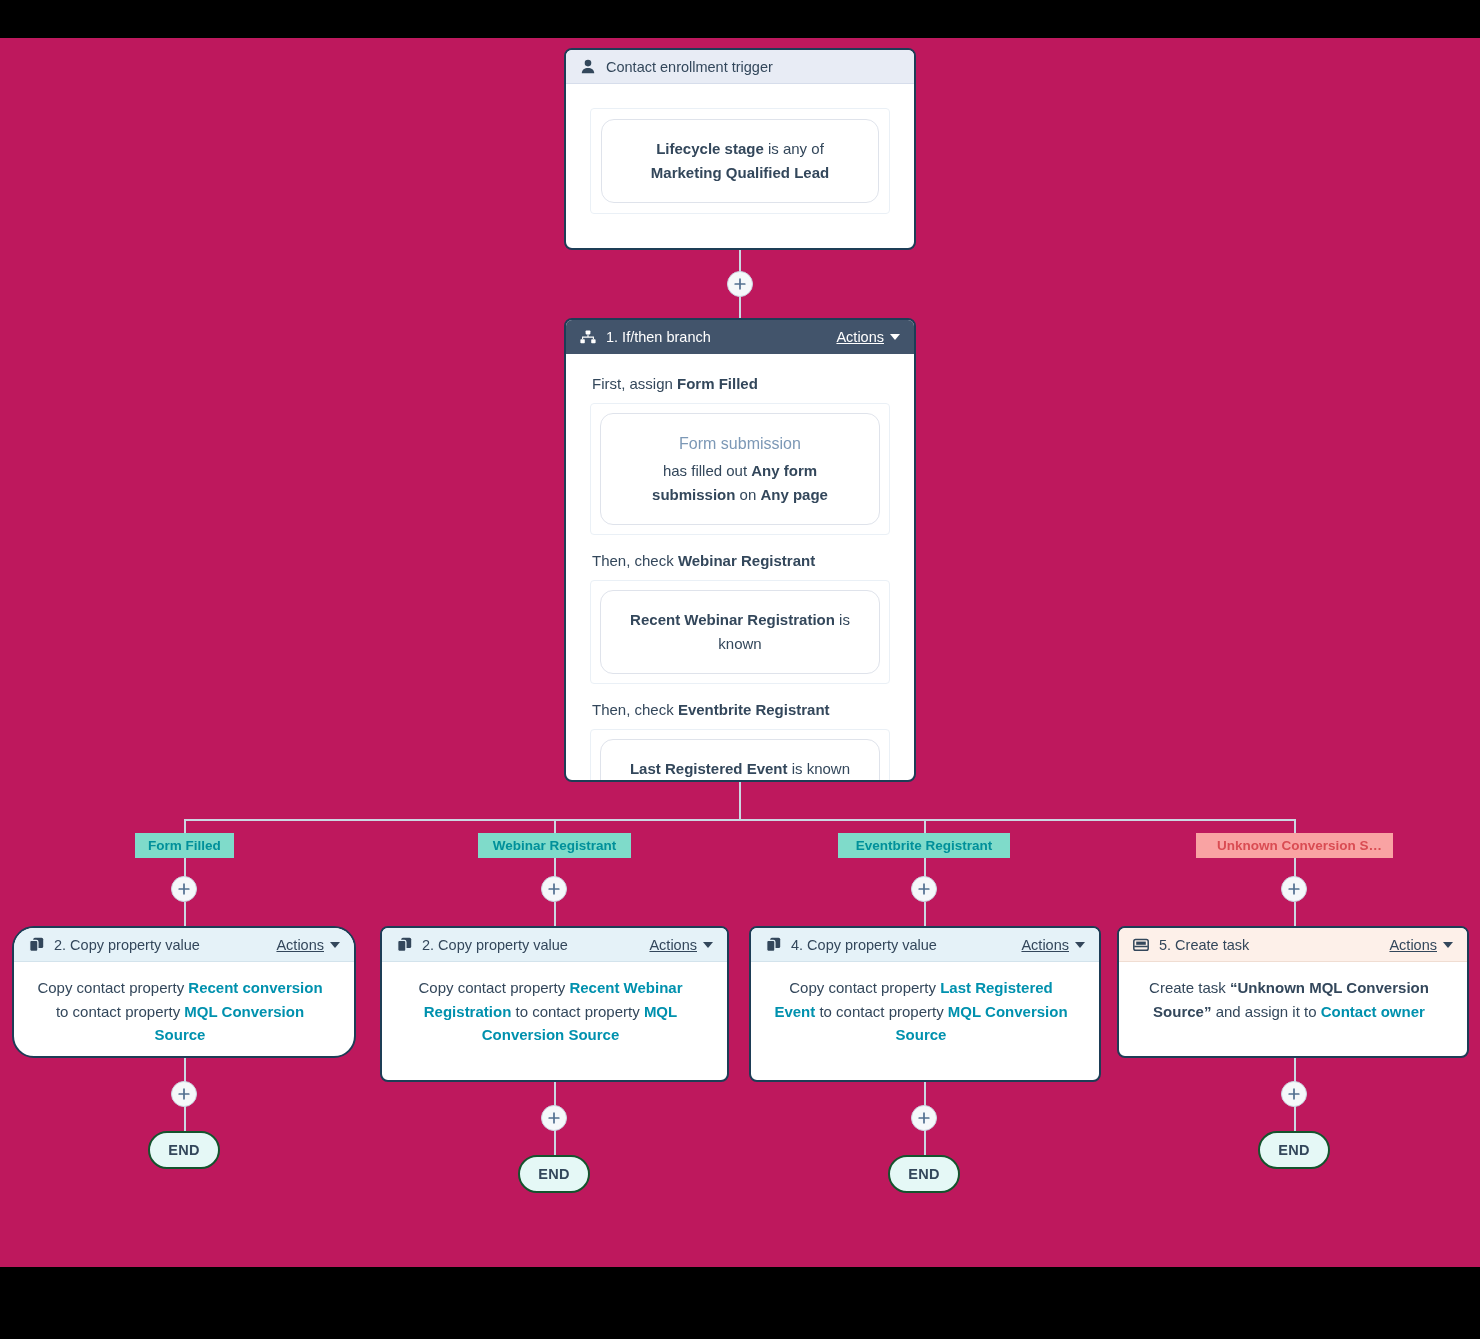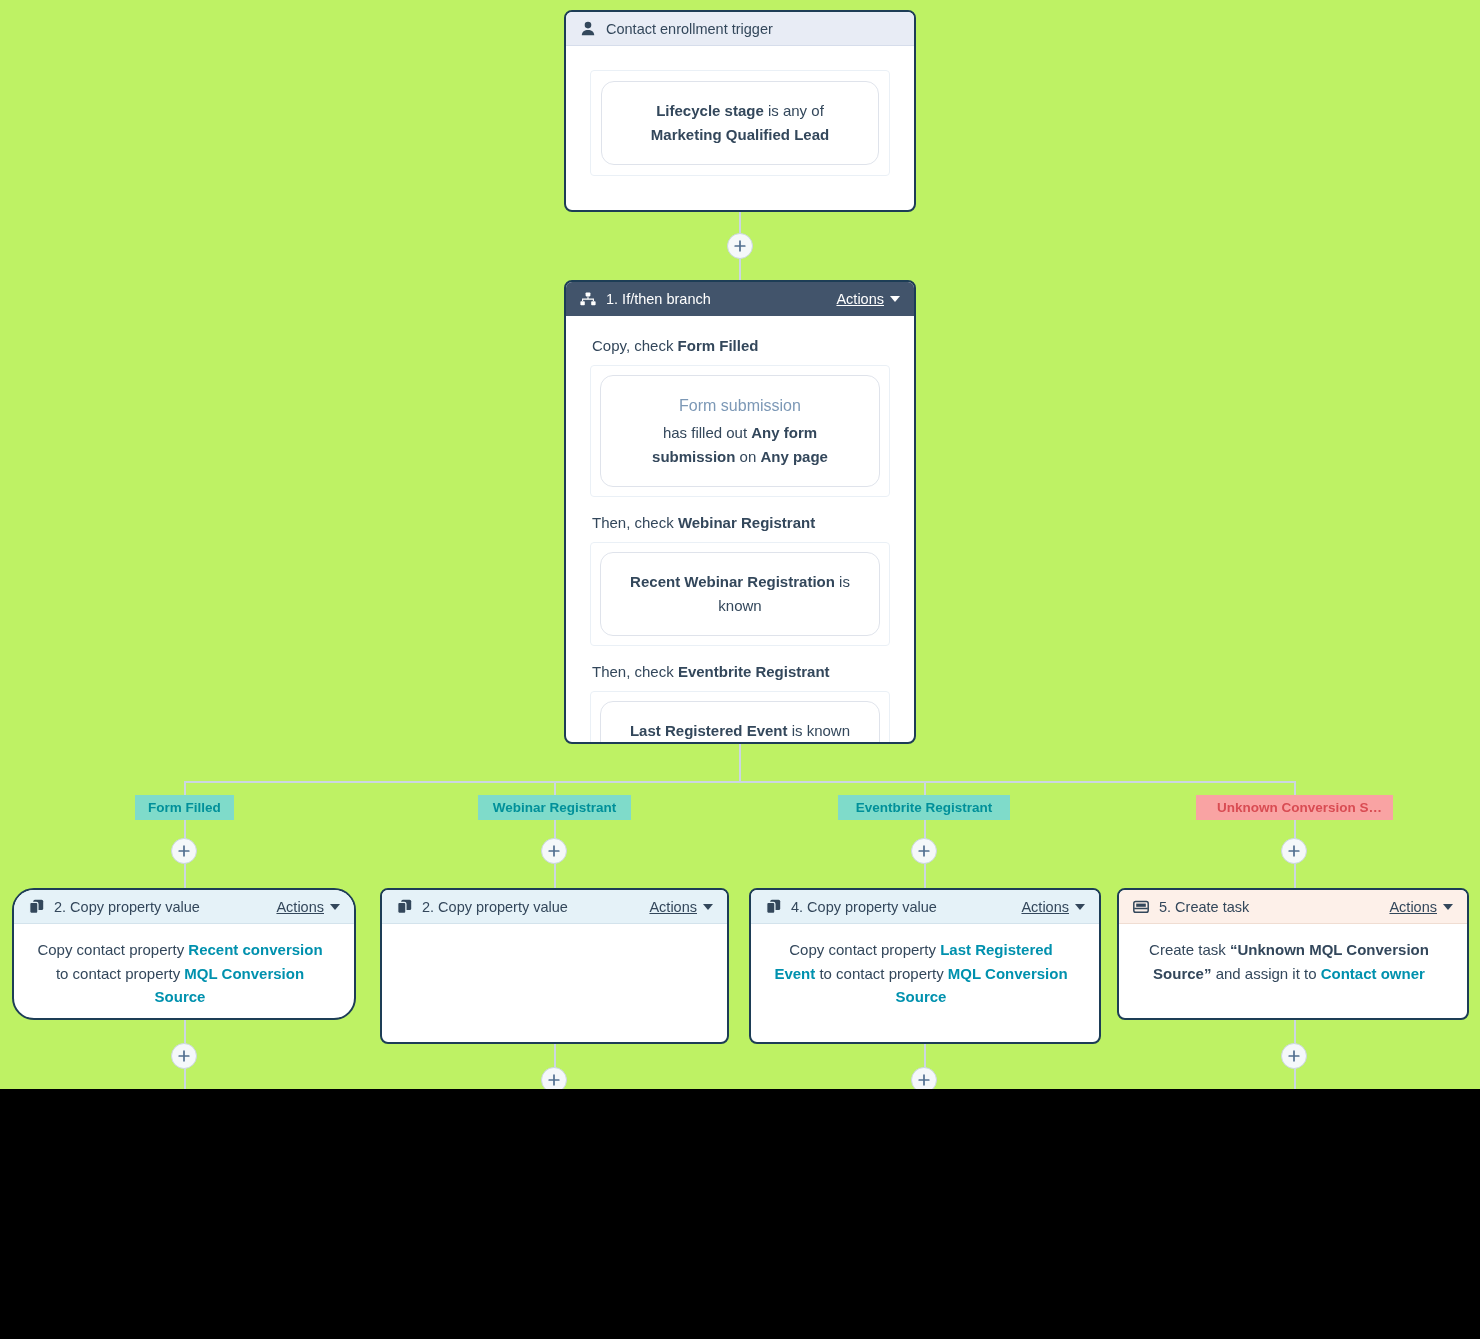"Contact enrollment trigger" #canvas { background: #bef264 -> #be185d; height: 1089px -> 1229px; margin-top: none -> 38px }
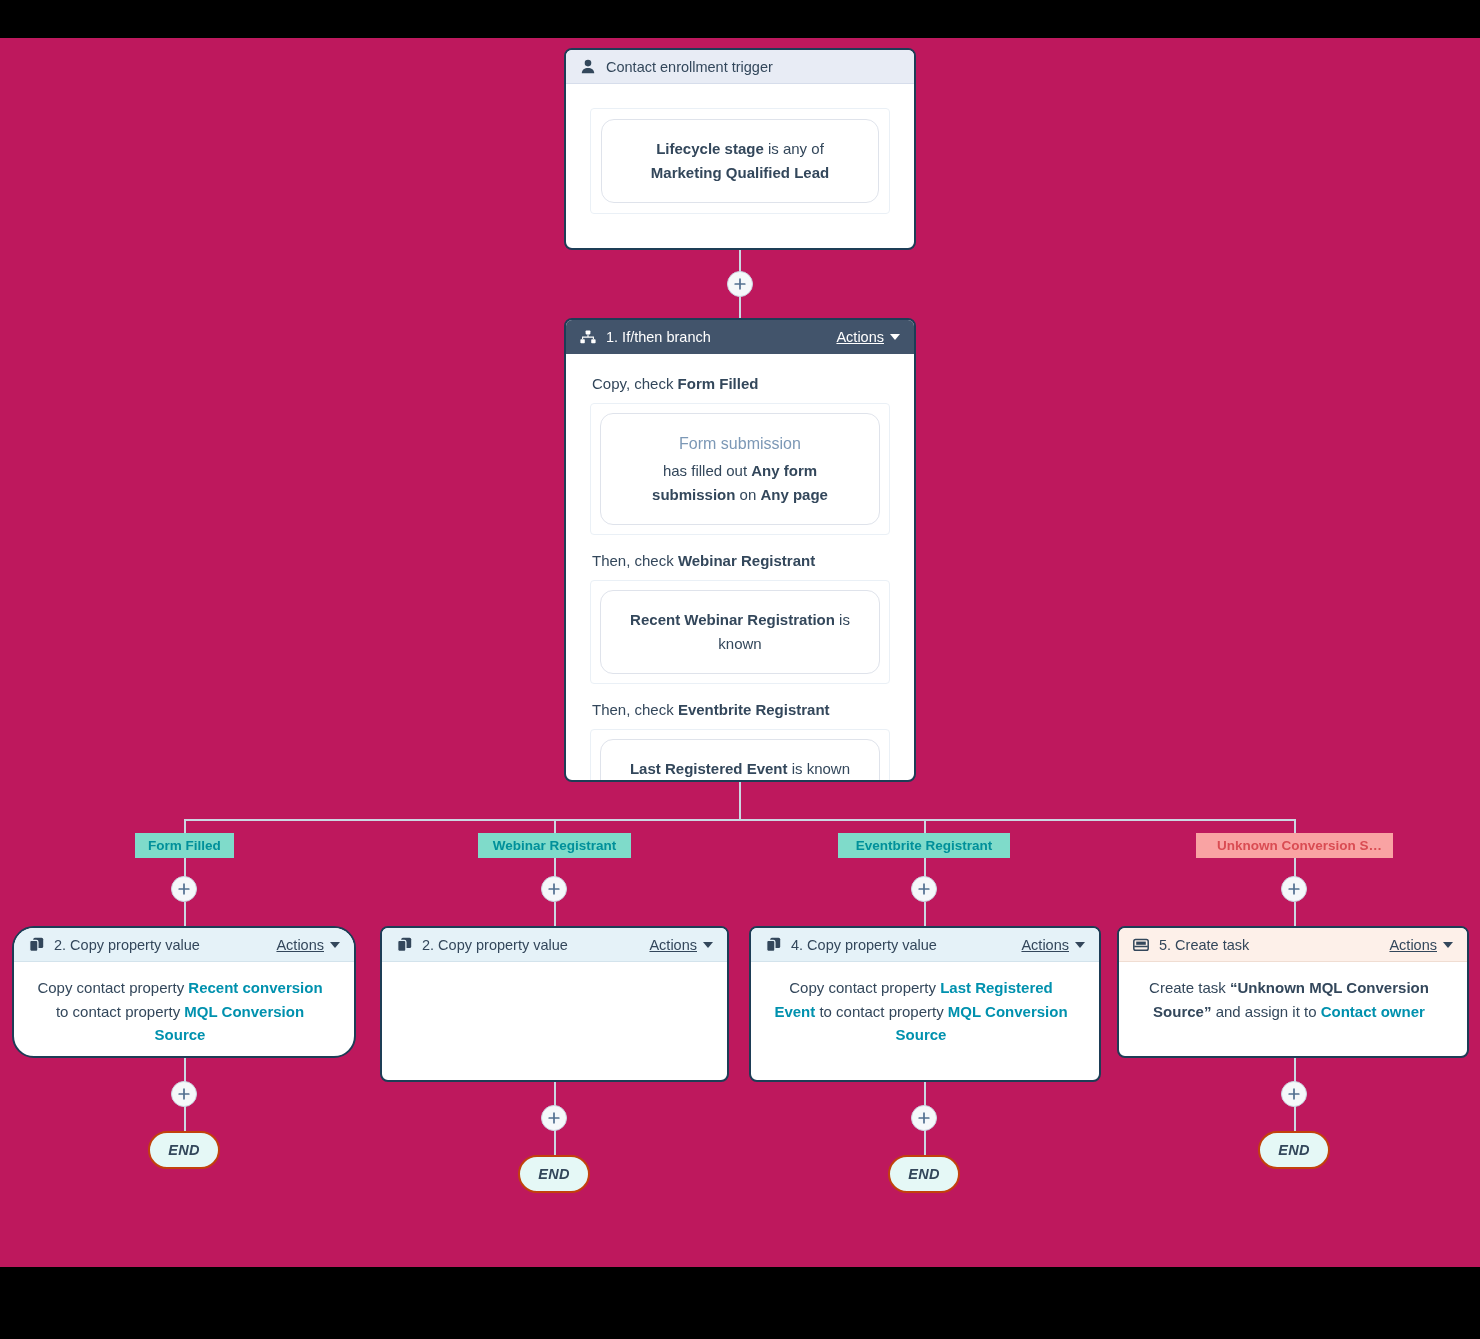"Copy, check" span { text: Copy, check -> First, assign }
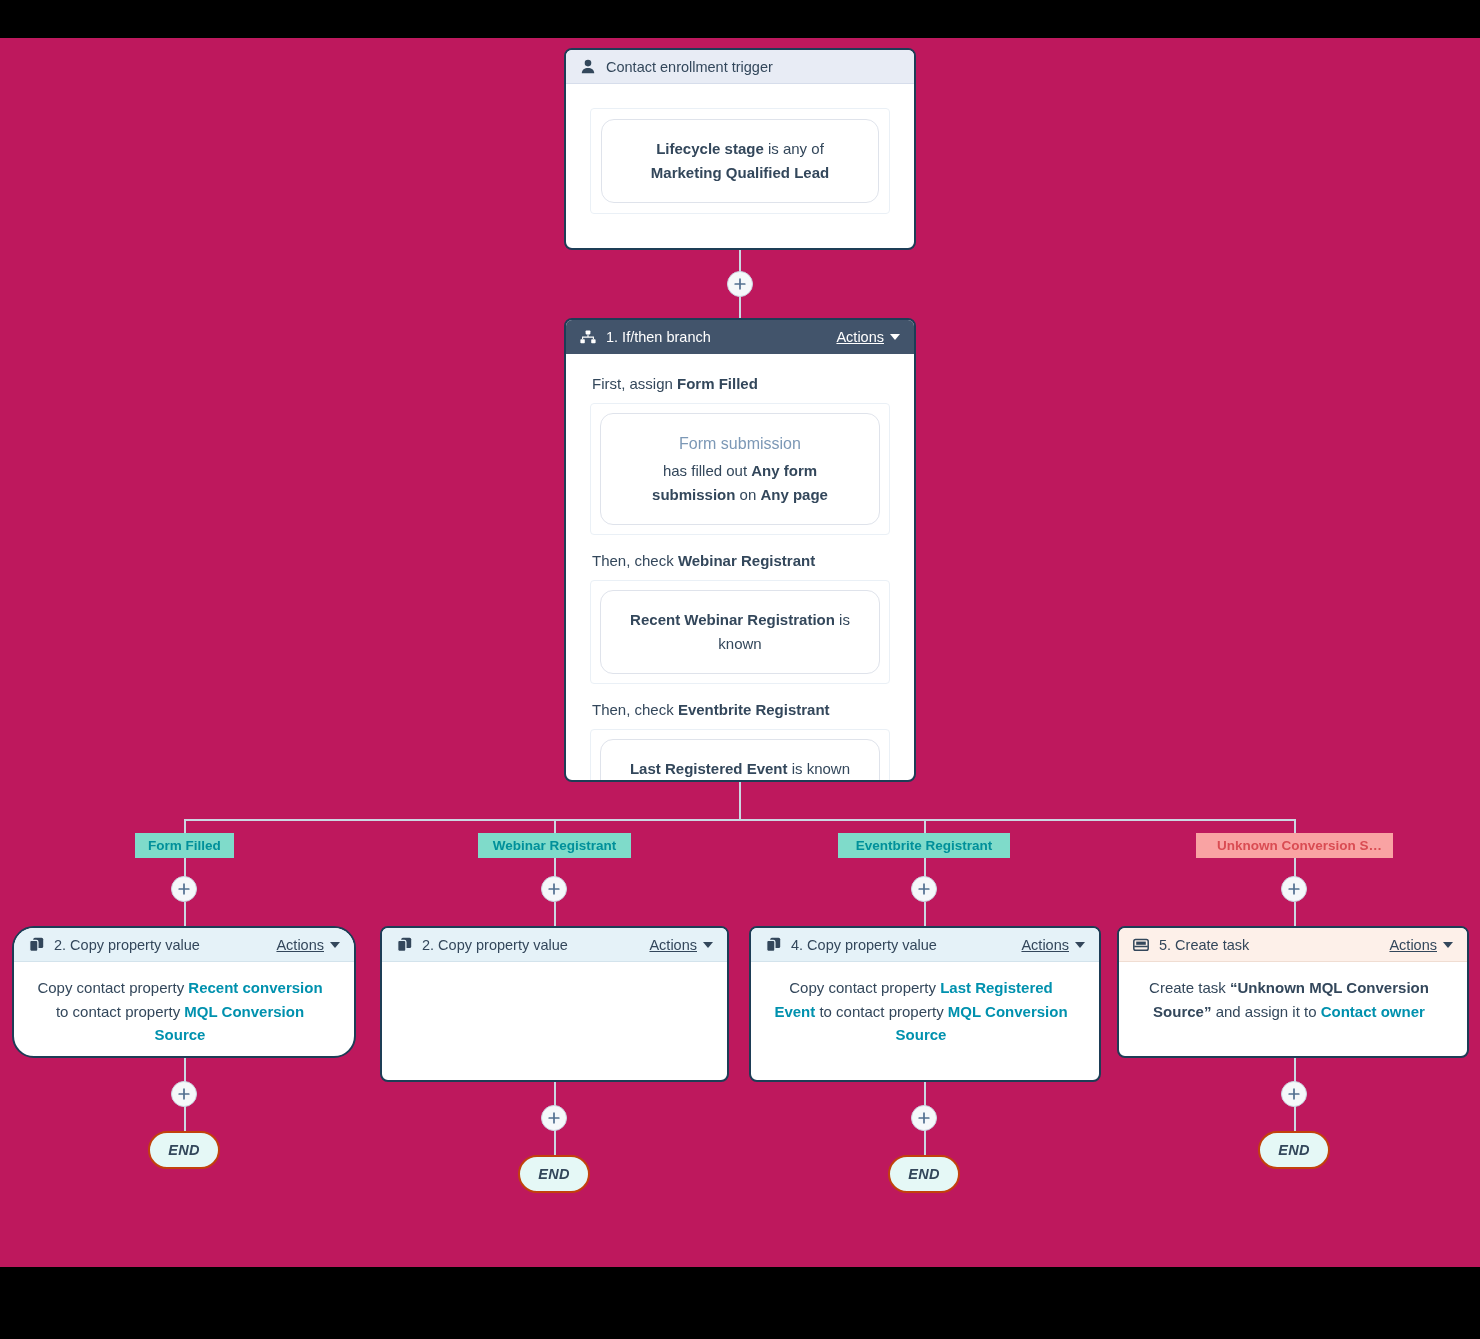"Copy contact property Recent Webinar" div.card-body { html: none -> <div> <span>Copy contact property </span><span>Recent Webinar Registration</span><span> to contact property </span><span>MQL Conversion Source</span> </div> }
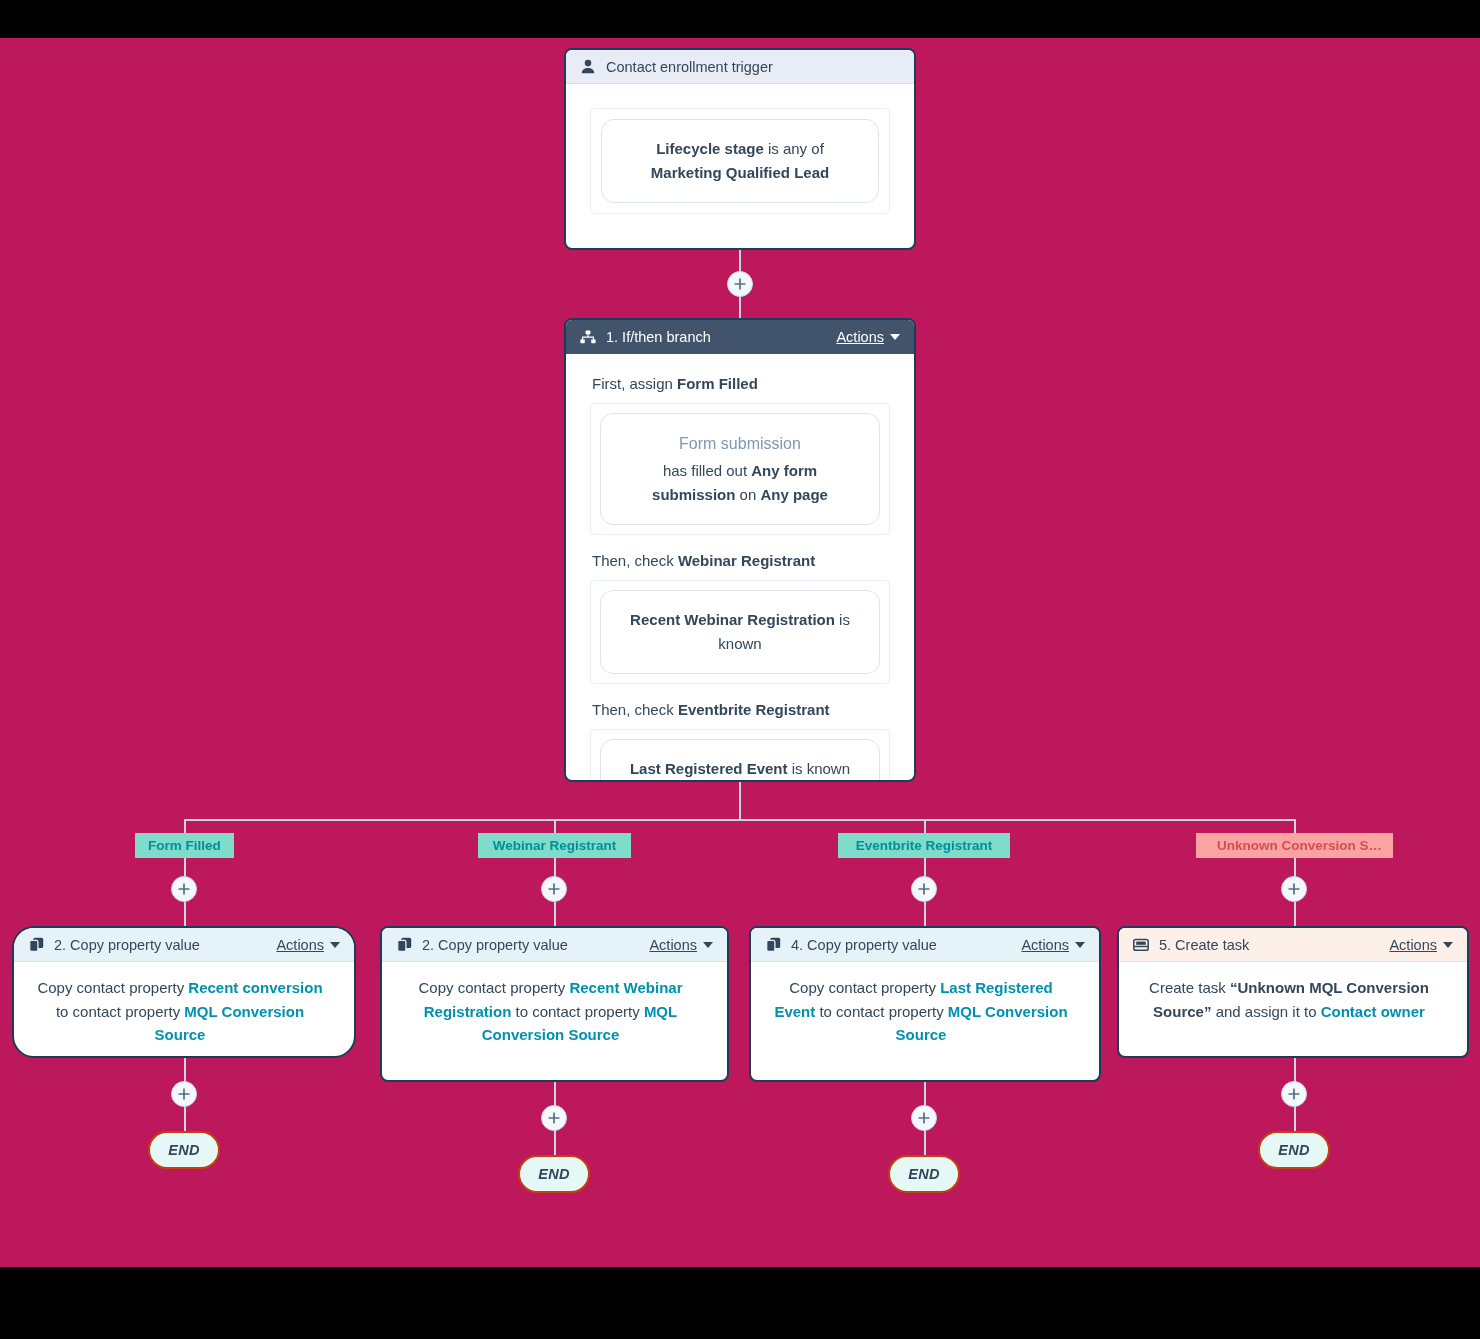"END" .end { border: 2px solid #c2410c -> 2px solid #14532d; font-style: italic -> none }
